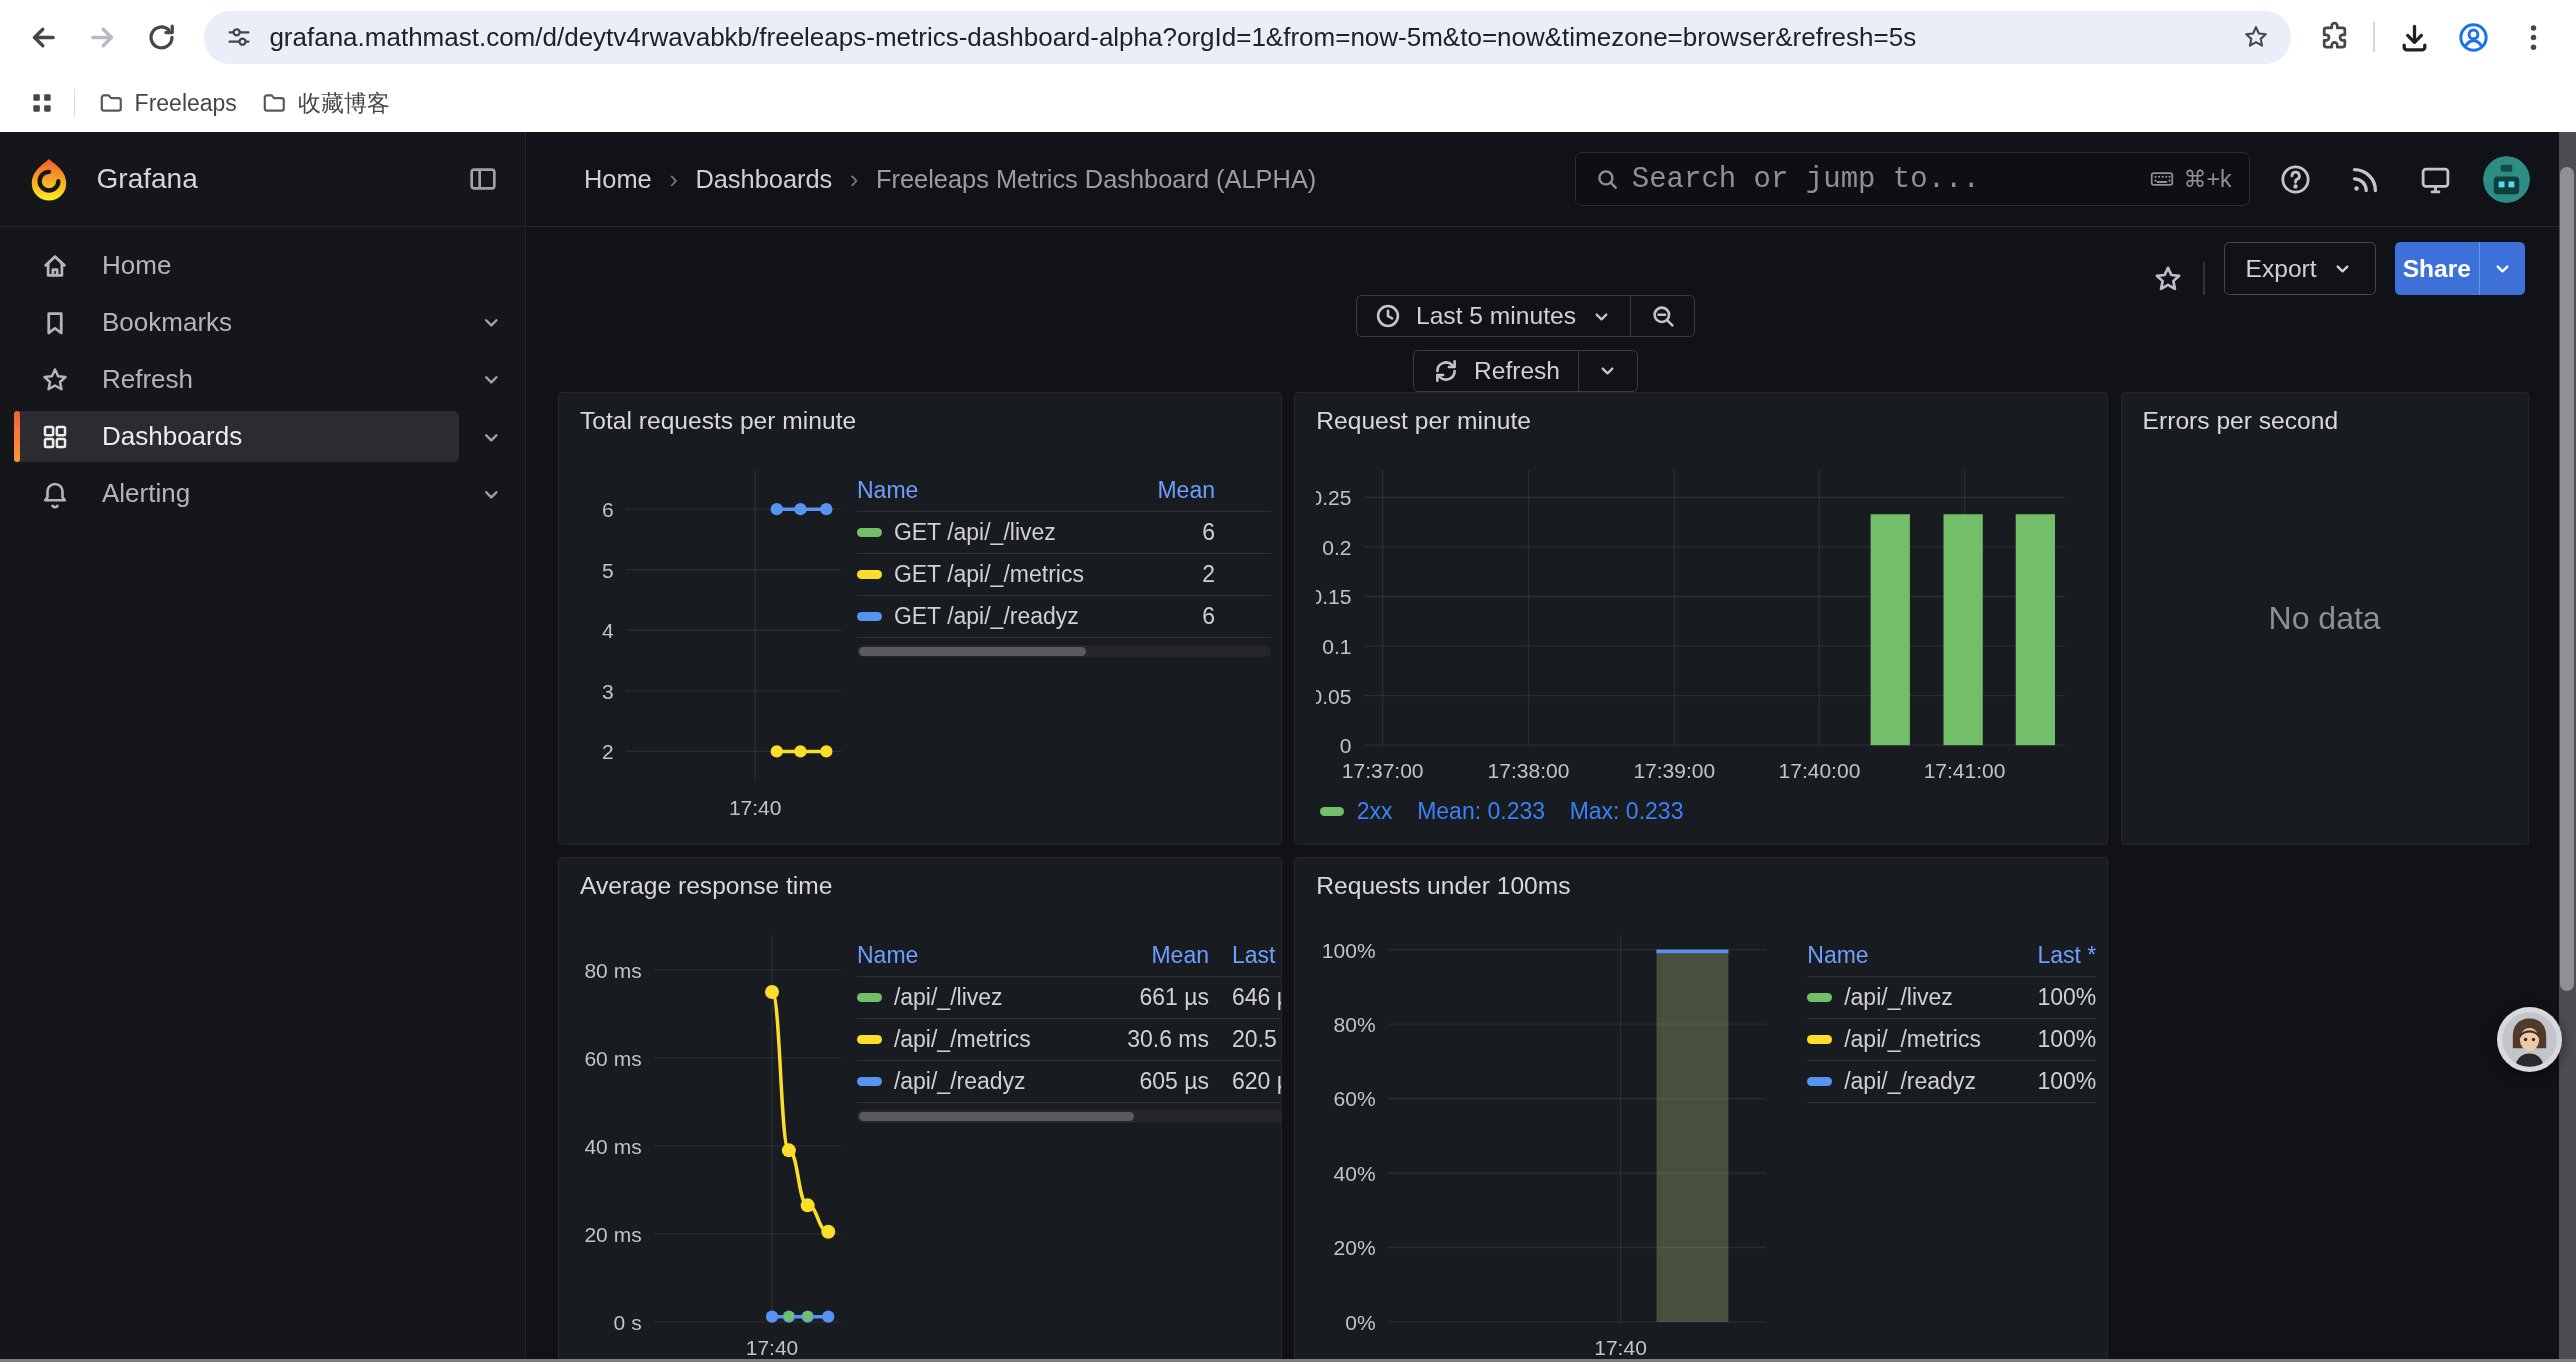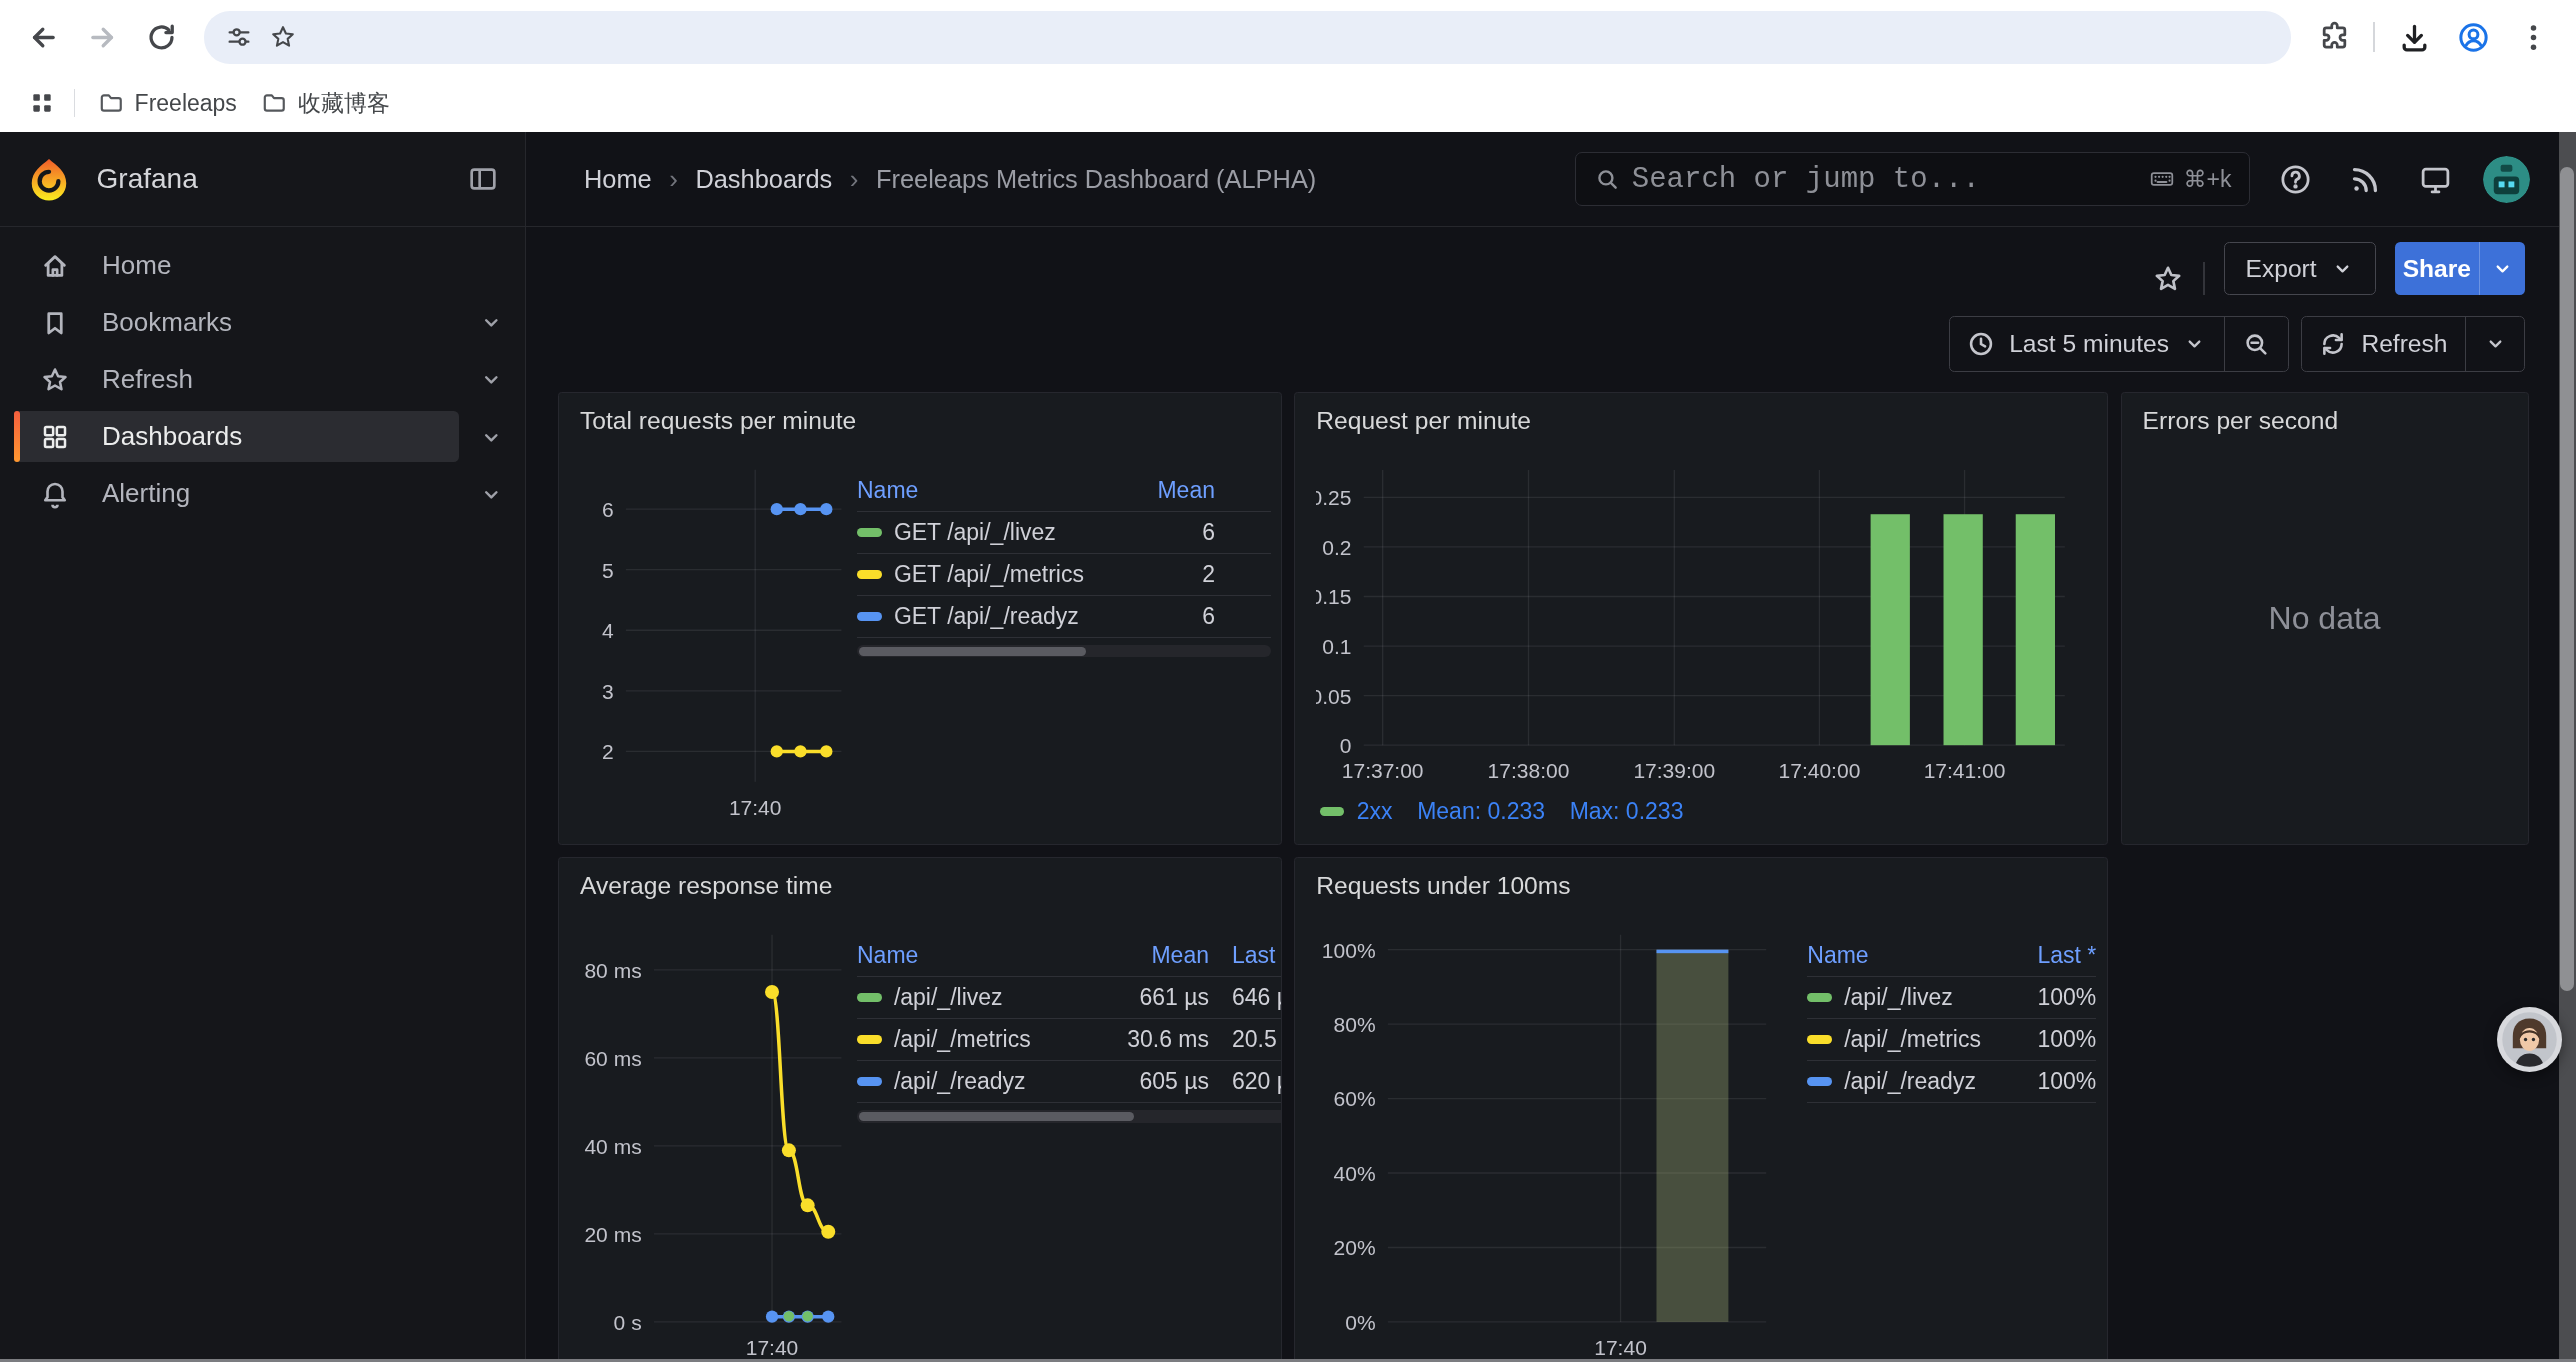"grafana.mathmast.com/d/deytv4rwavabkb/fr" span.url { html: none -> <span>grafana.mathmast.com/d/deytv4rwavabkb/freeleaps-metrics-dashboard-alpha?orgId=1&amp;from=now-5m&amp;to=now&amp;timezone=browser&amp;refresh=5s</span> }
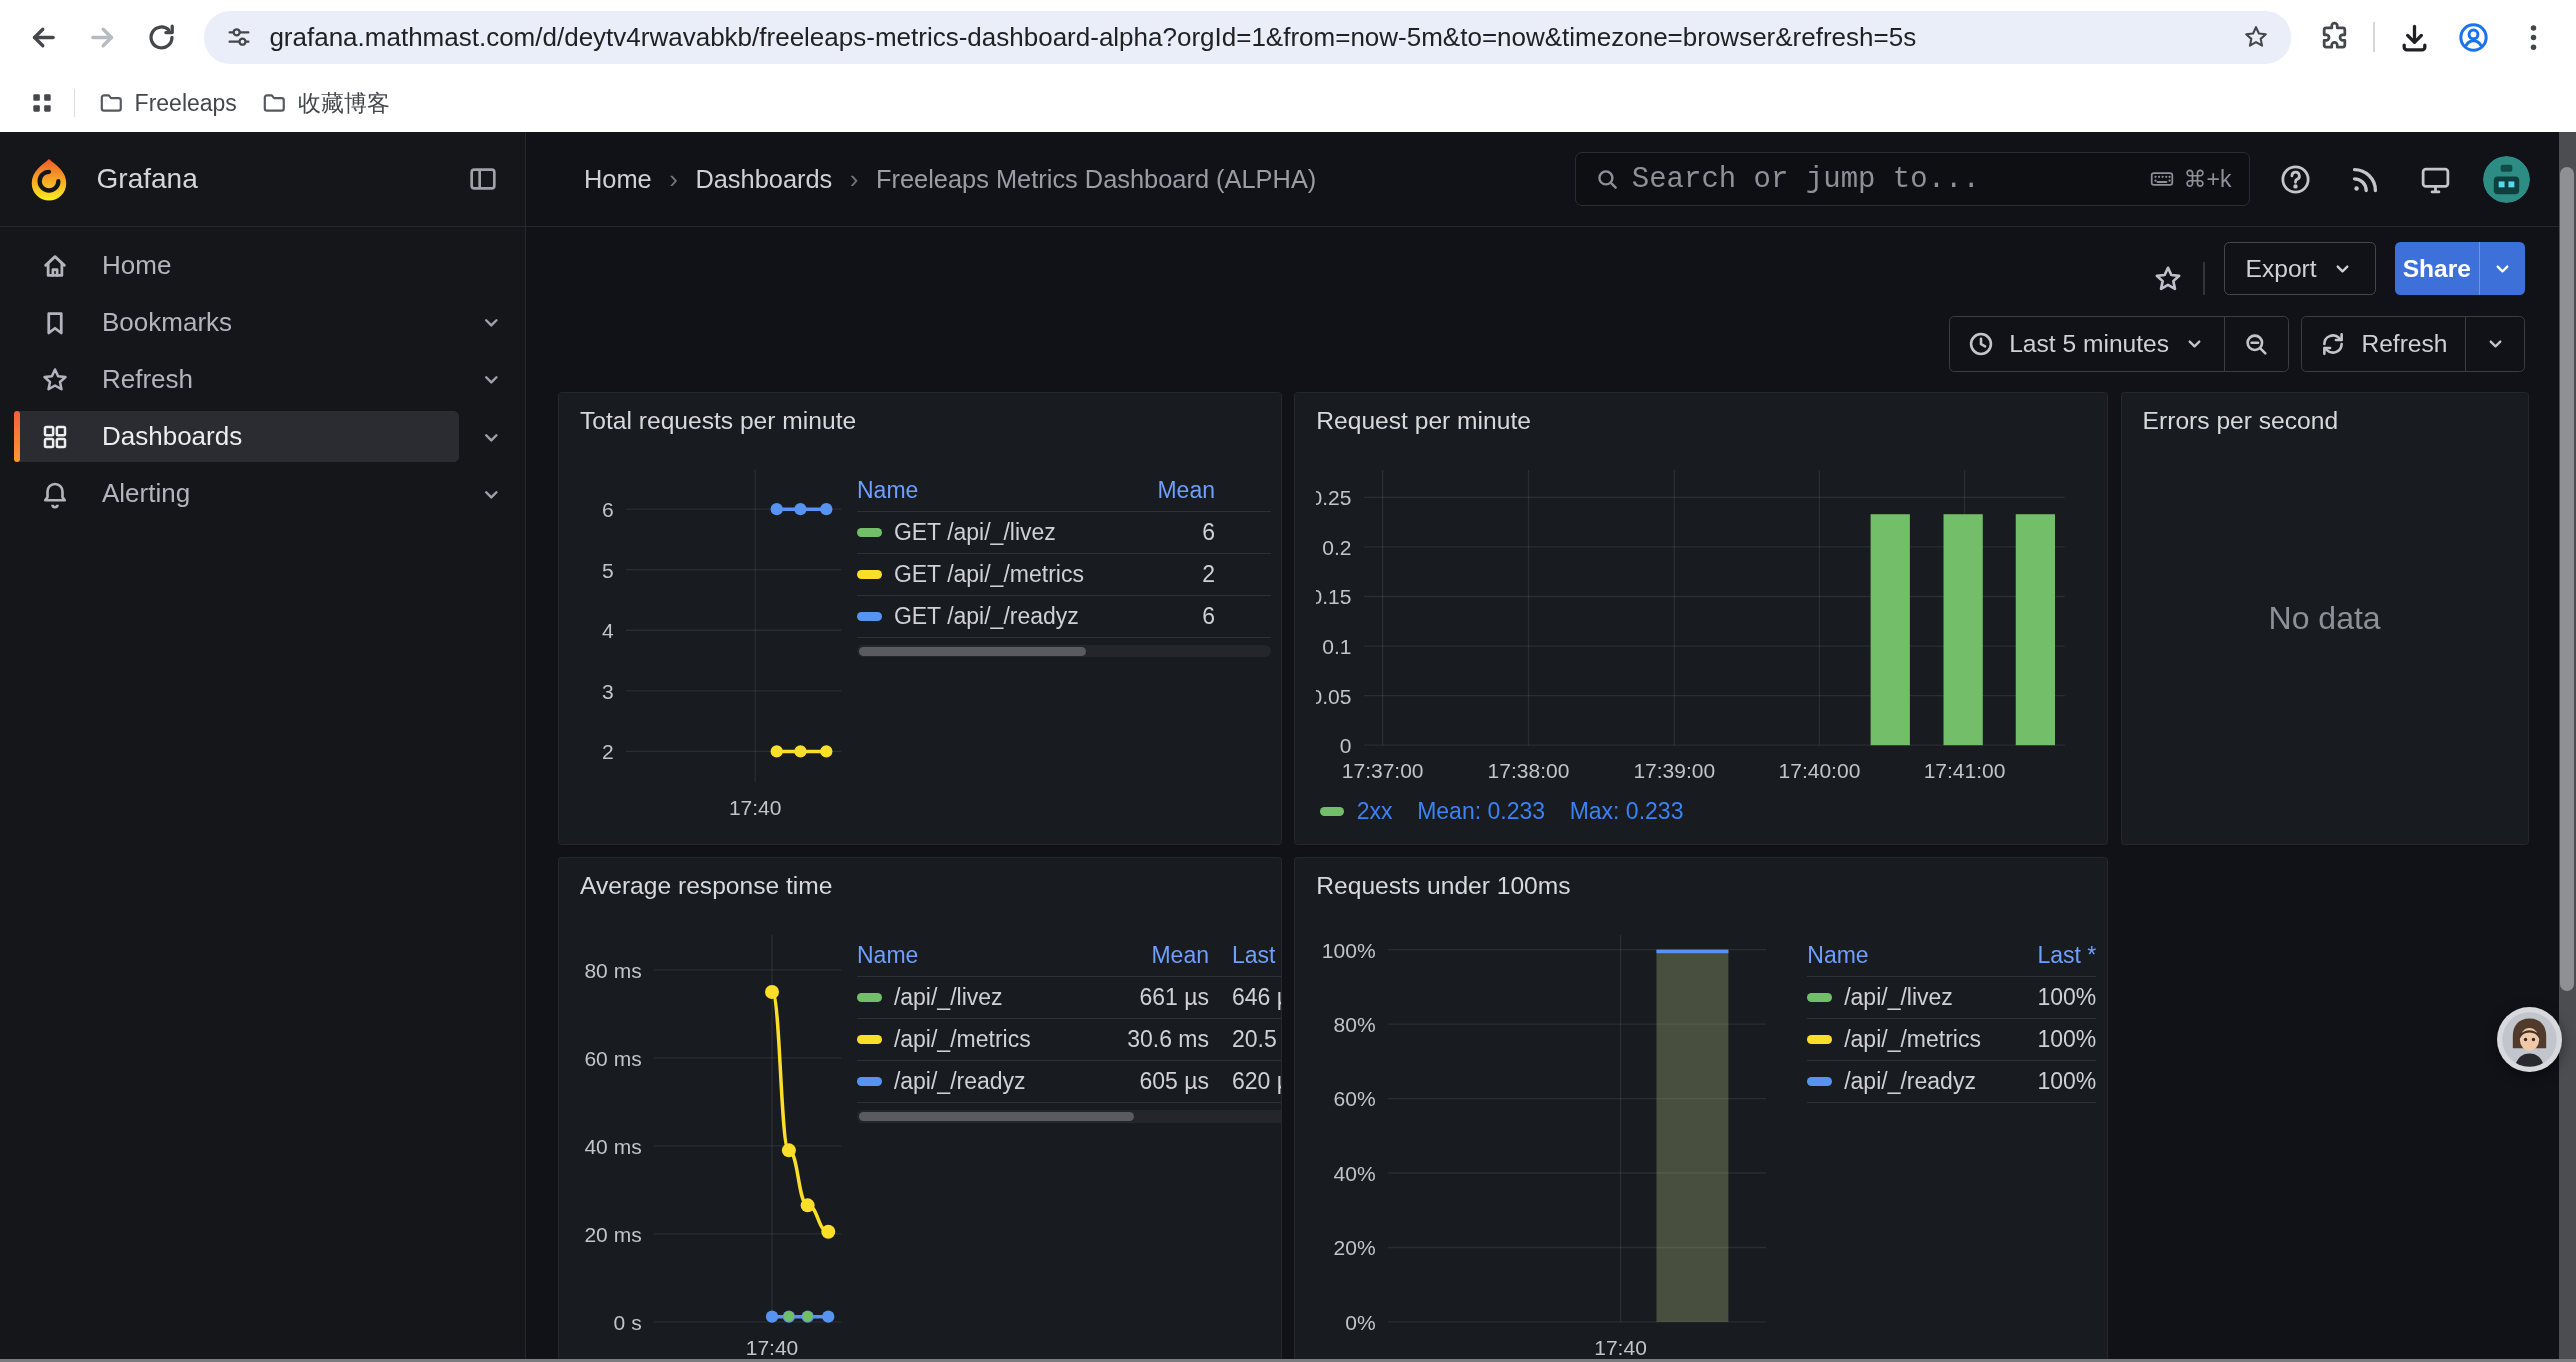"Last 5 minutes" .time-row { flex-direction: none -> column }
